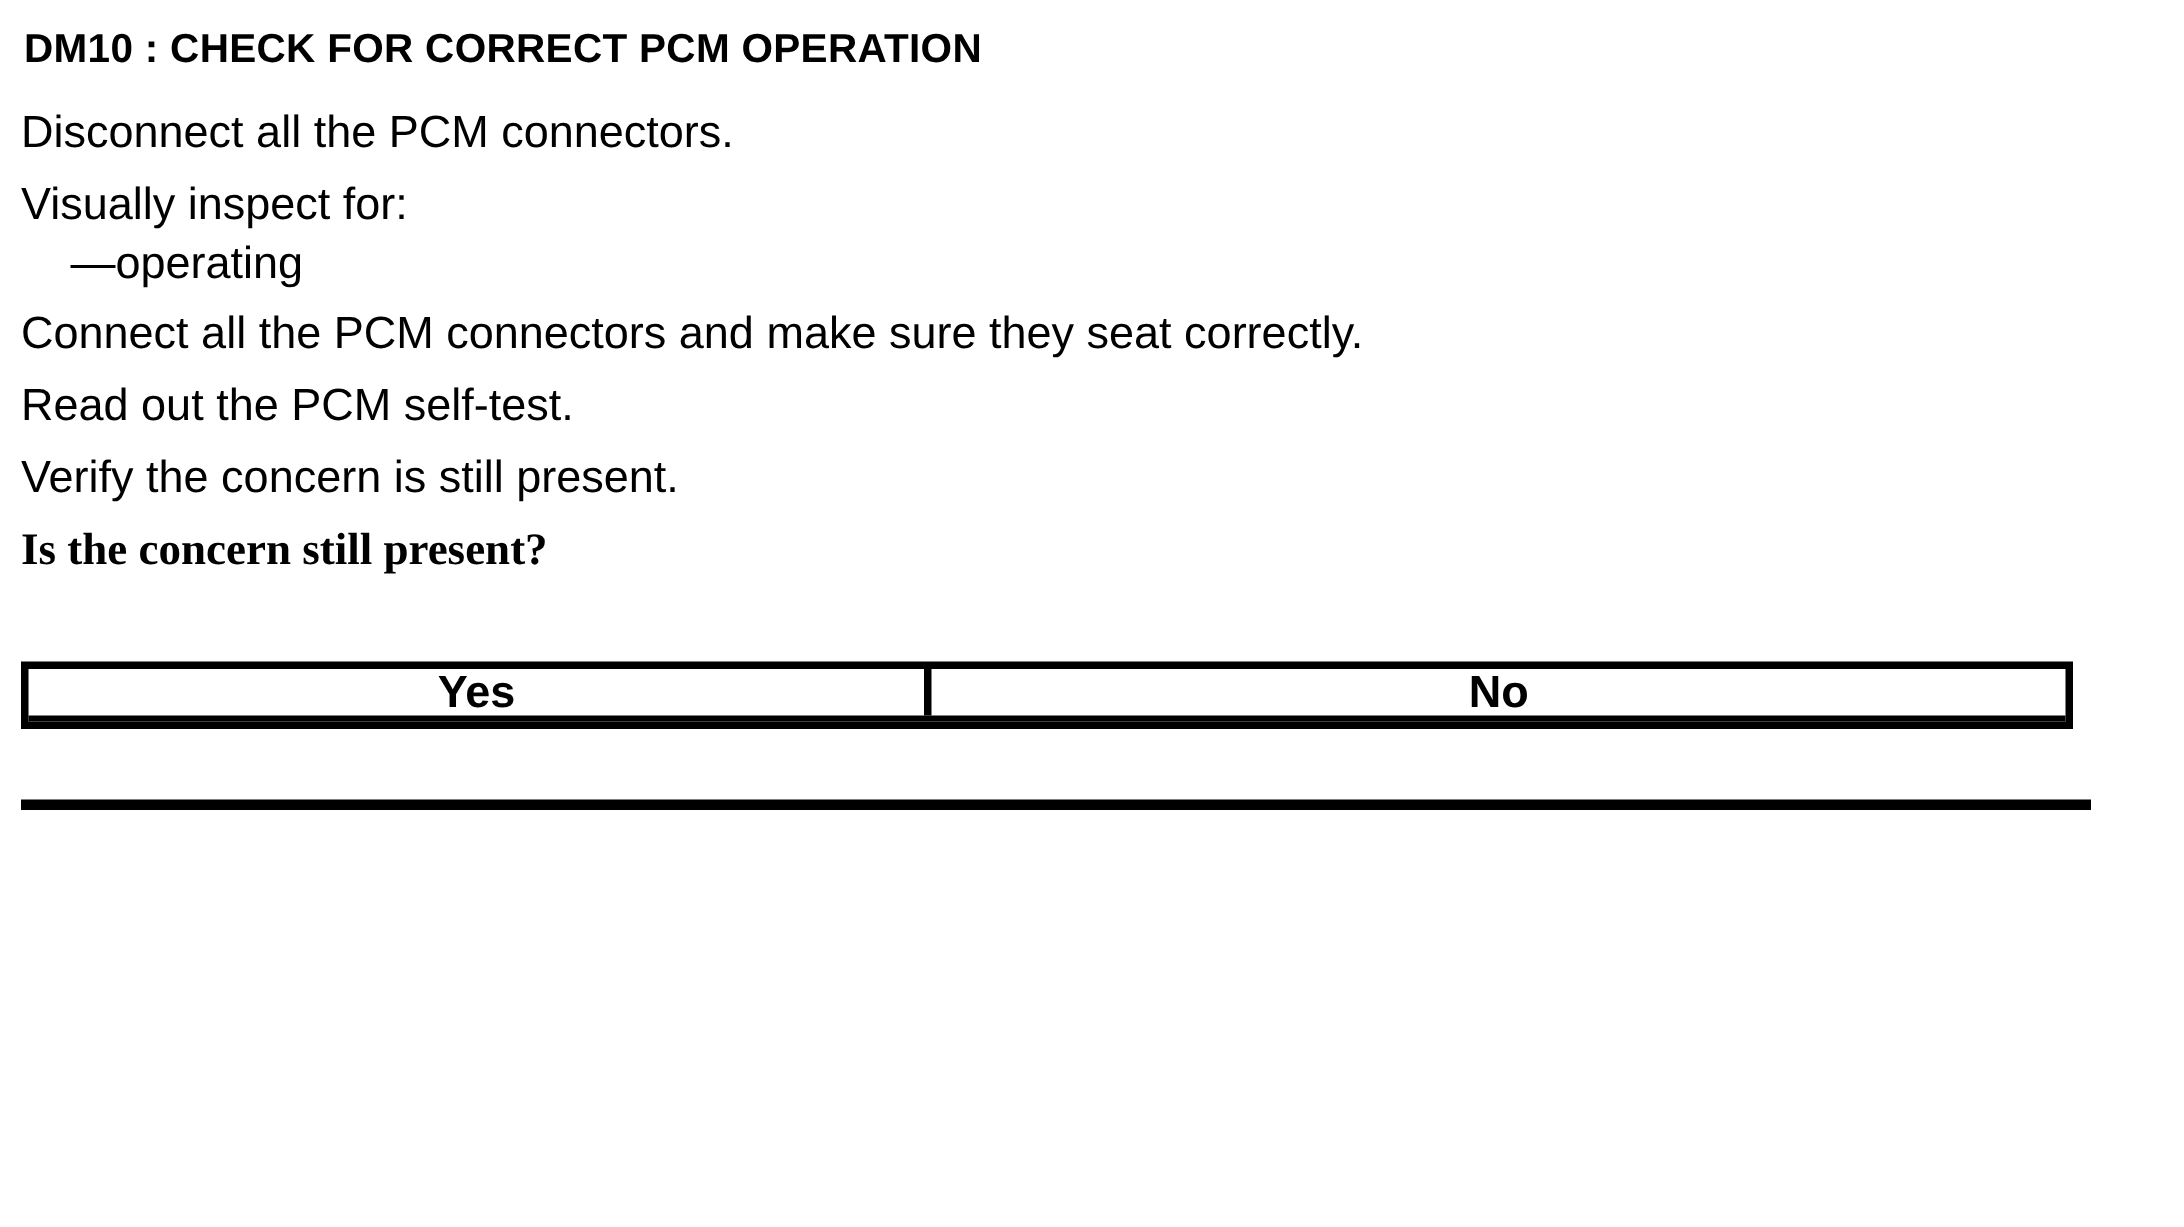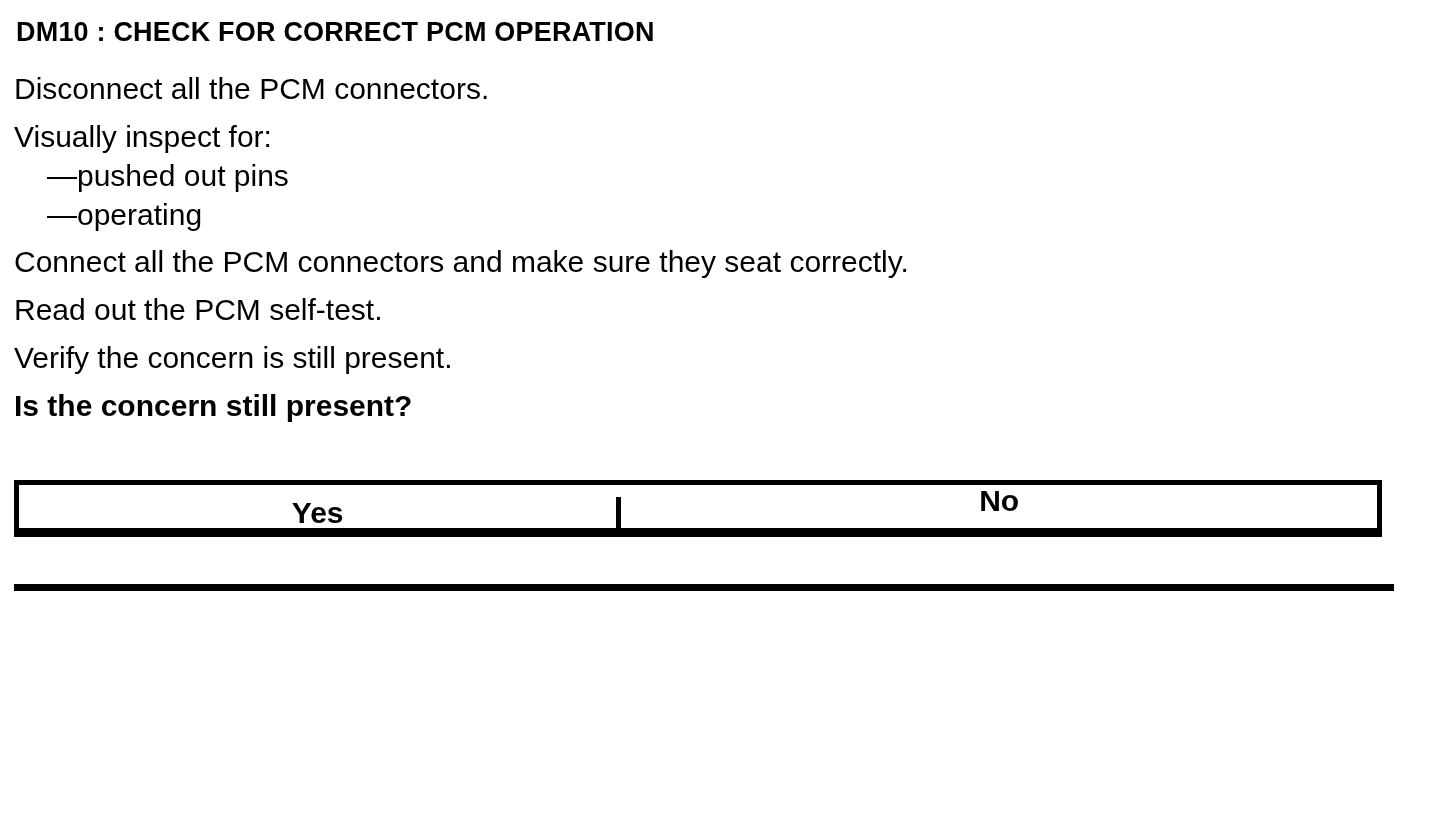"—pushed out pins" div.step { html: <div>—pushed out pins</div> -> none }
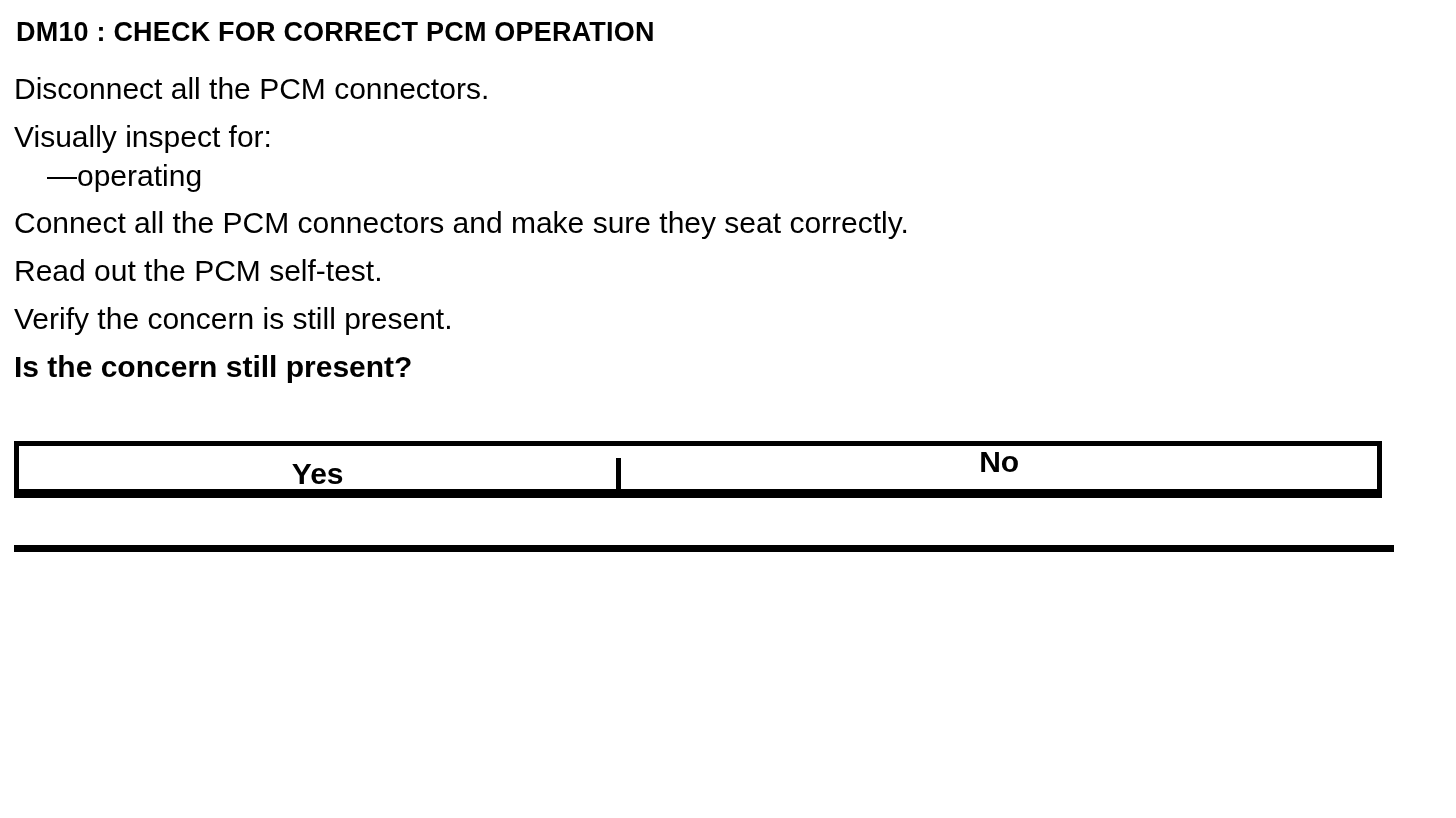"Is the concern still present?" .step.question { font-family: none -> Liberation Serif, serif }
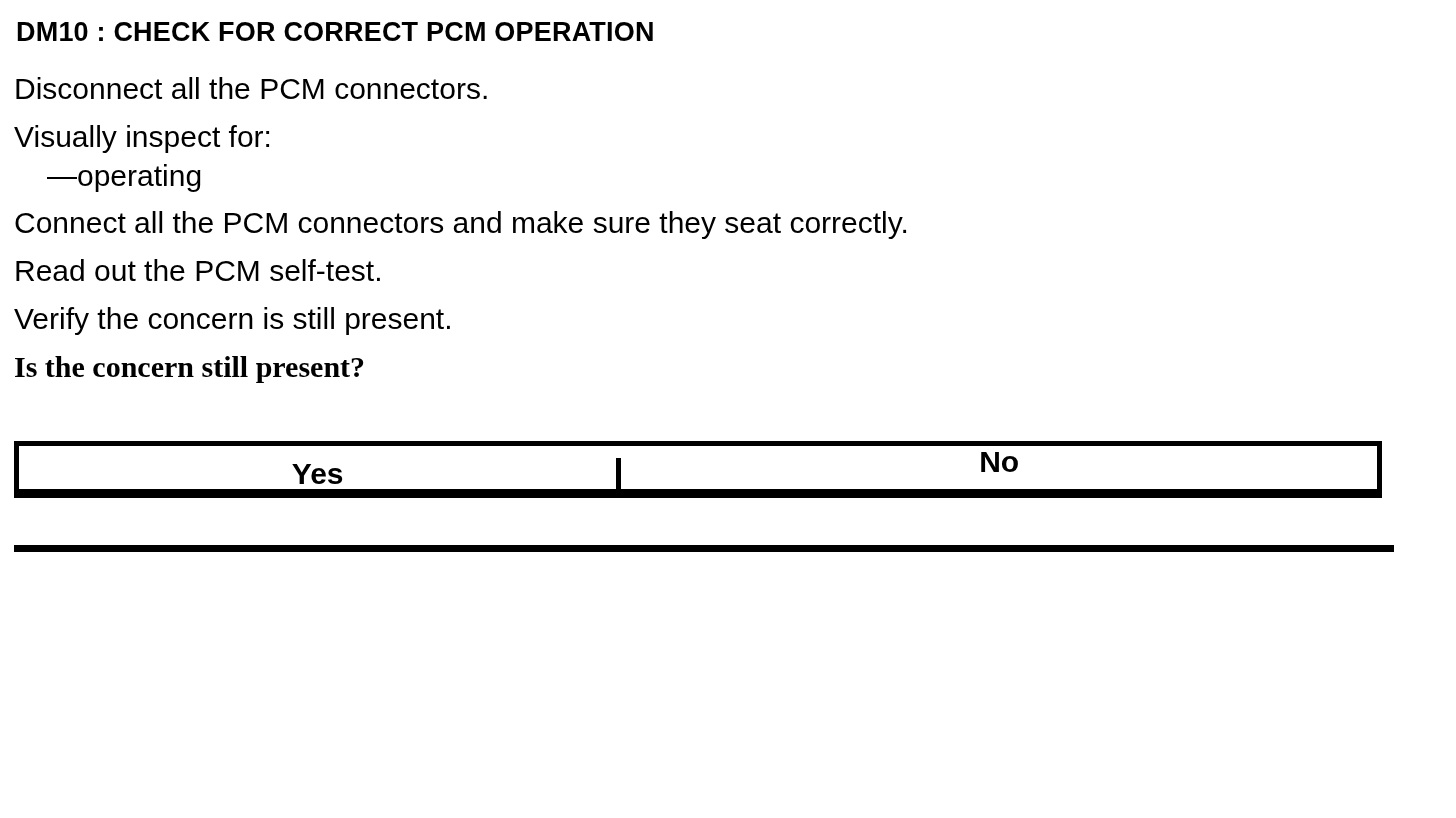"Yes" .col1 { margin-top: 12px -> none }
